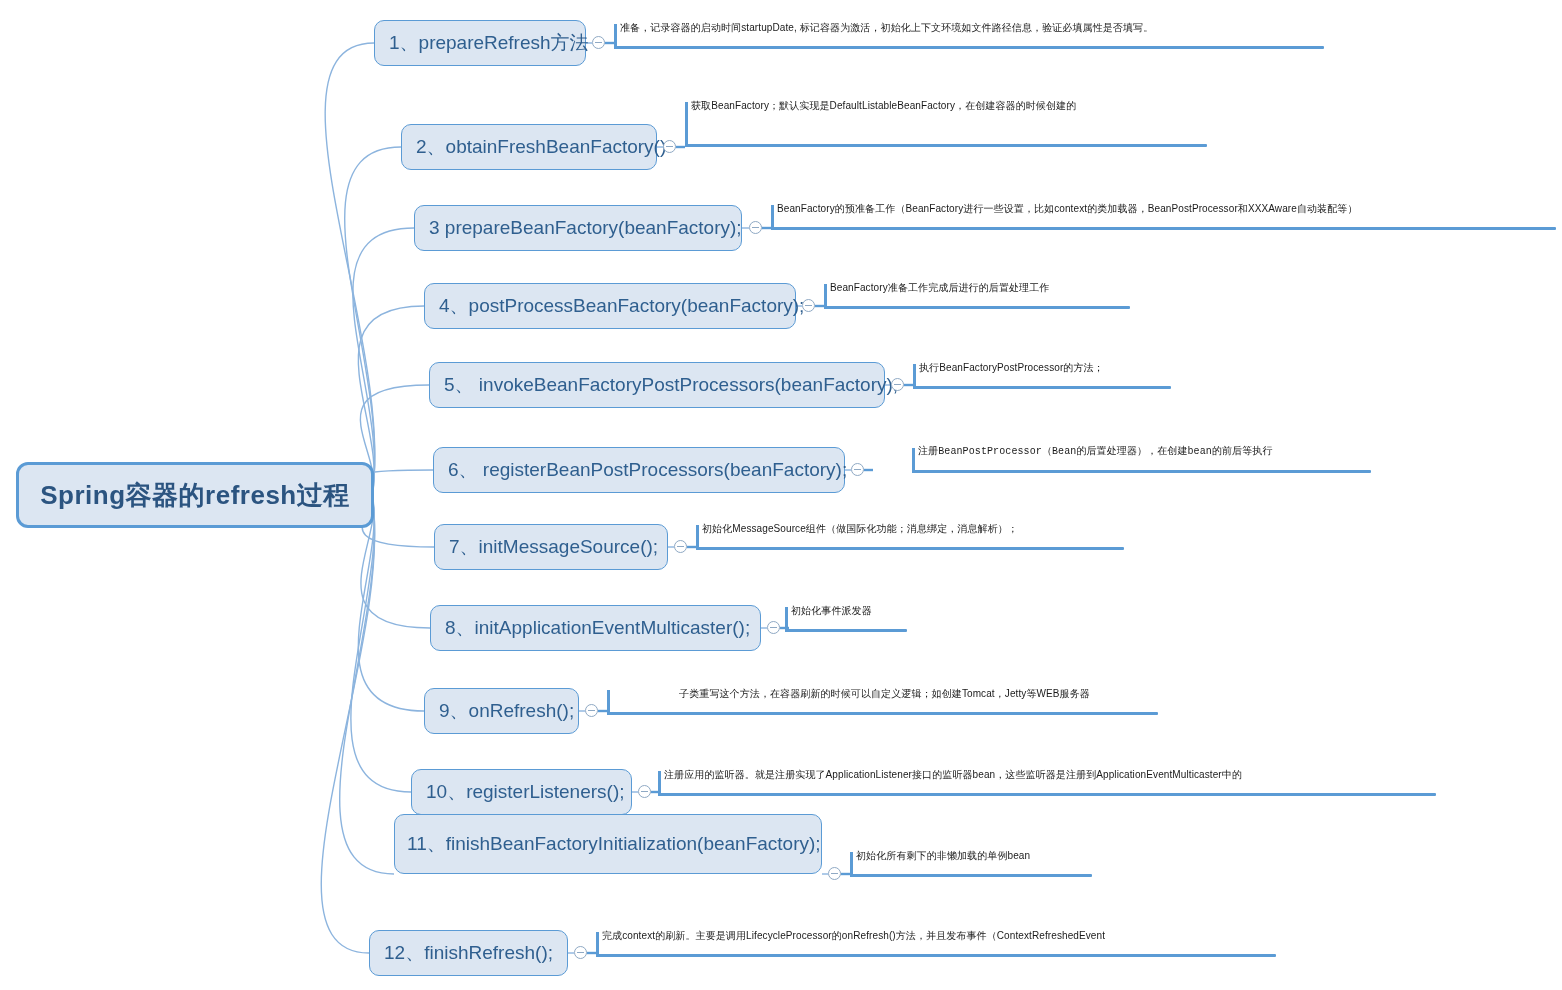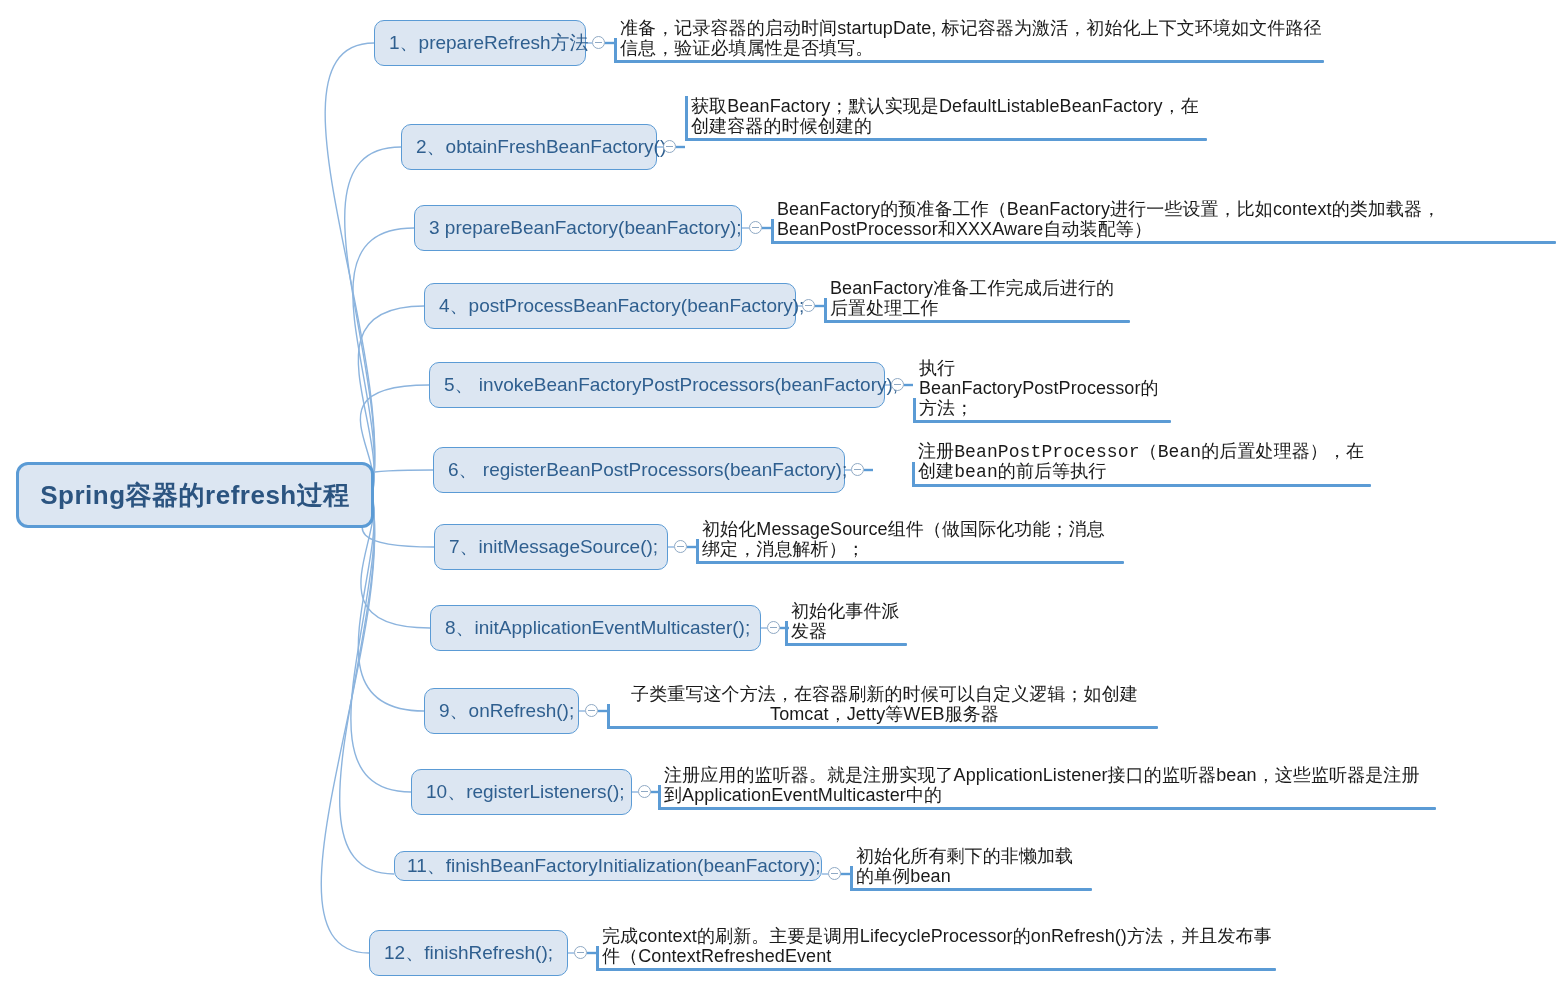"准备，记录容器的启动时间startupDate," .annot .annot-text { font-size: 18px -> 10px; padding: 0 2px 2px 6px -> 0 2px 8px 6px }
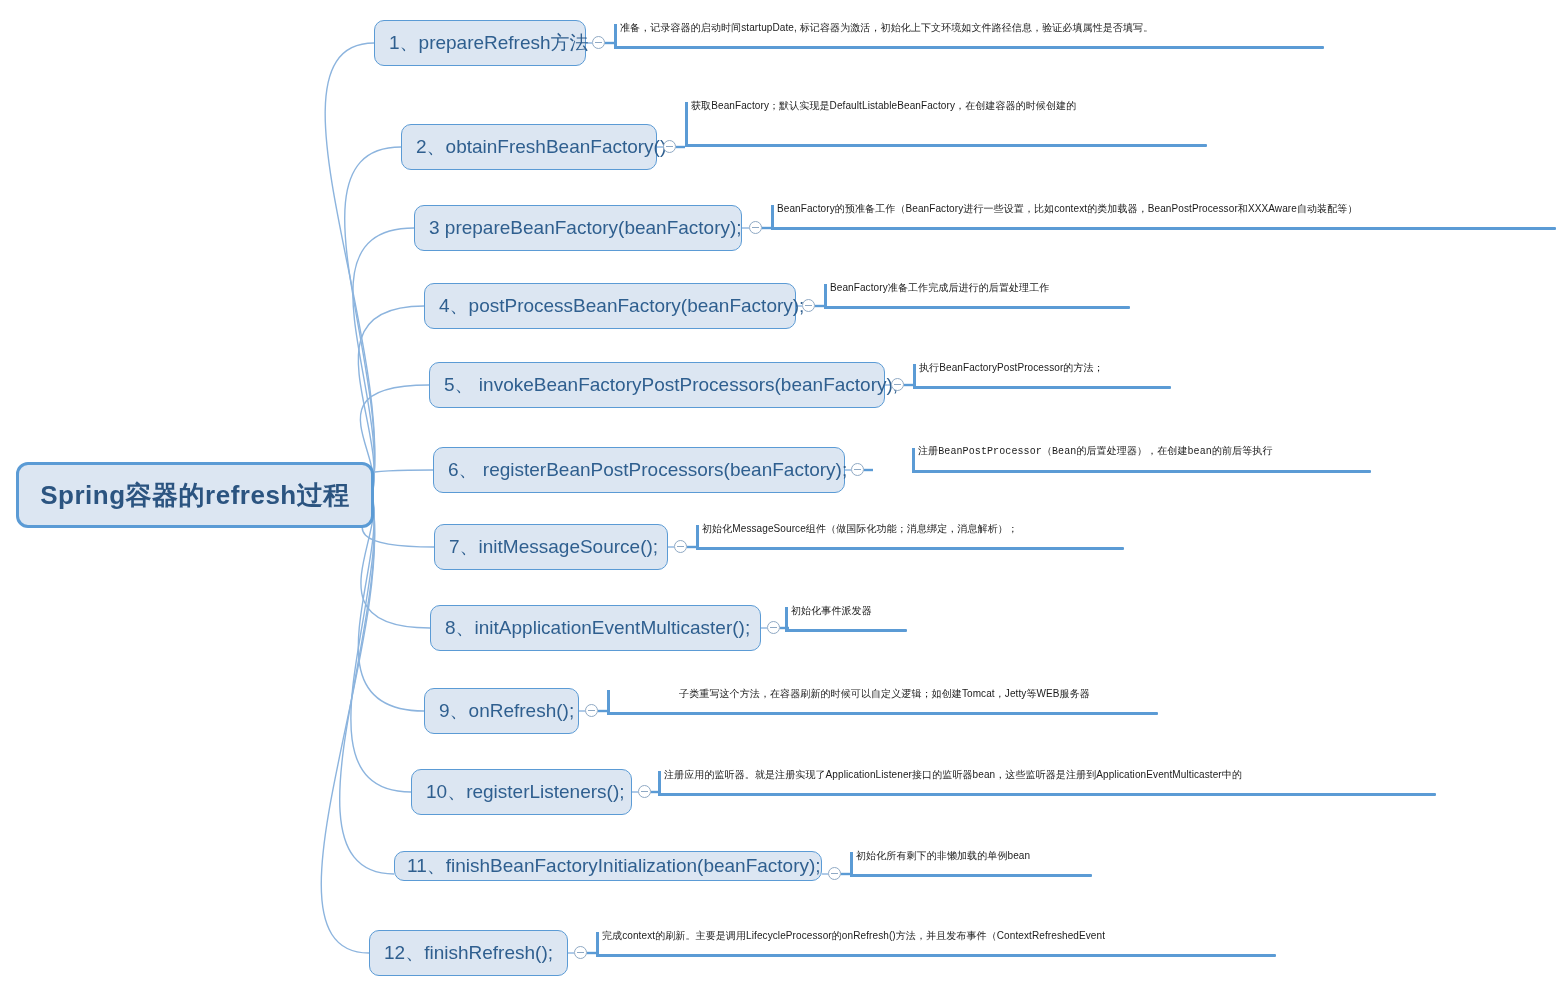"11、finishBeanFactoryInitialization(beanF" div.topic { height: 30px -> 60px; top: 851px -> 814px }
